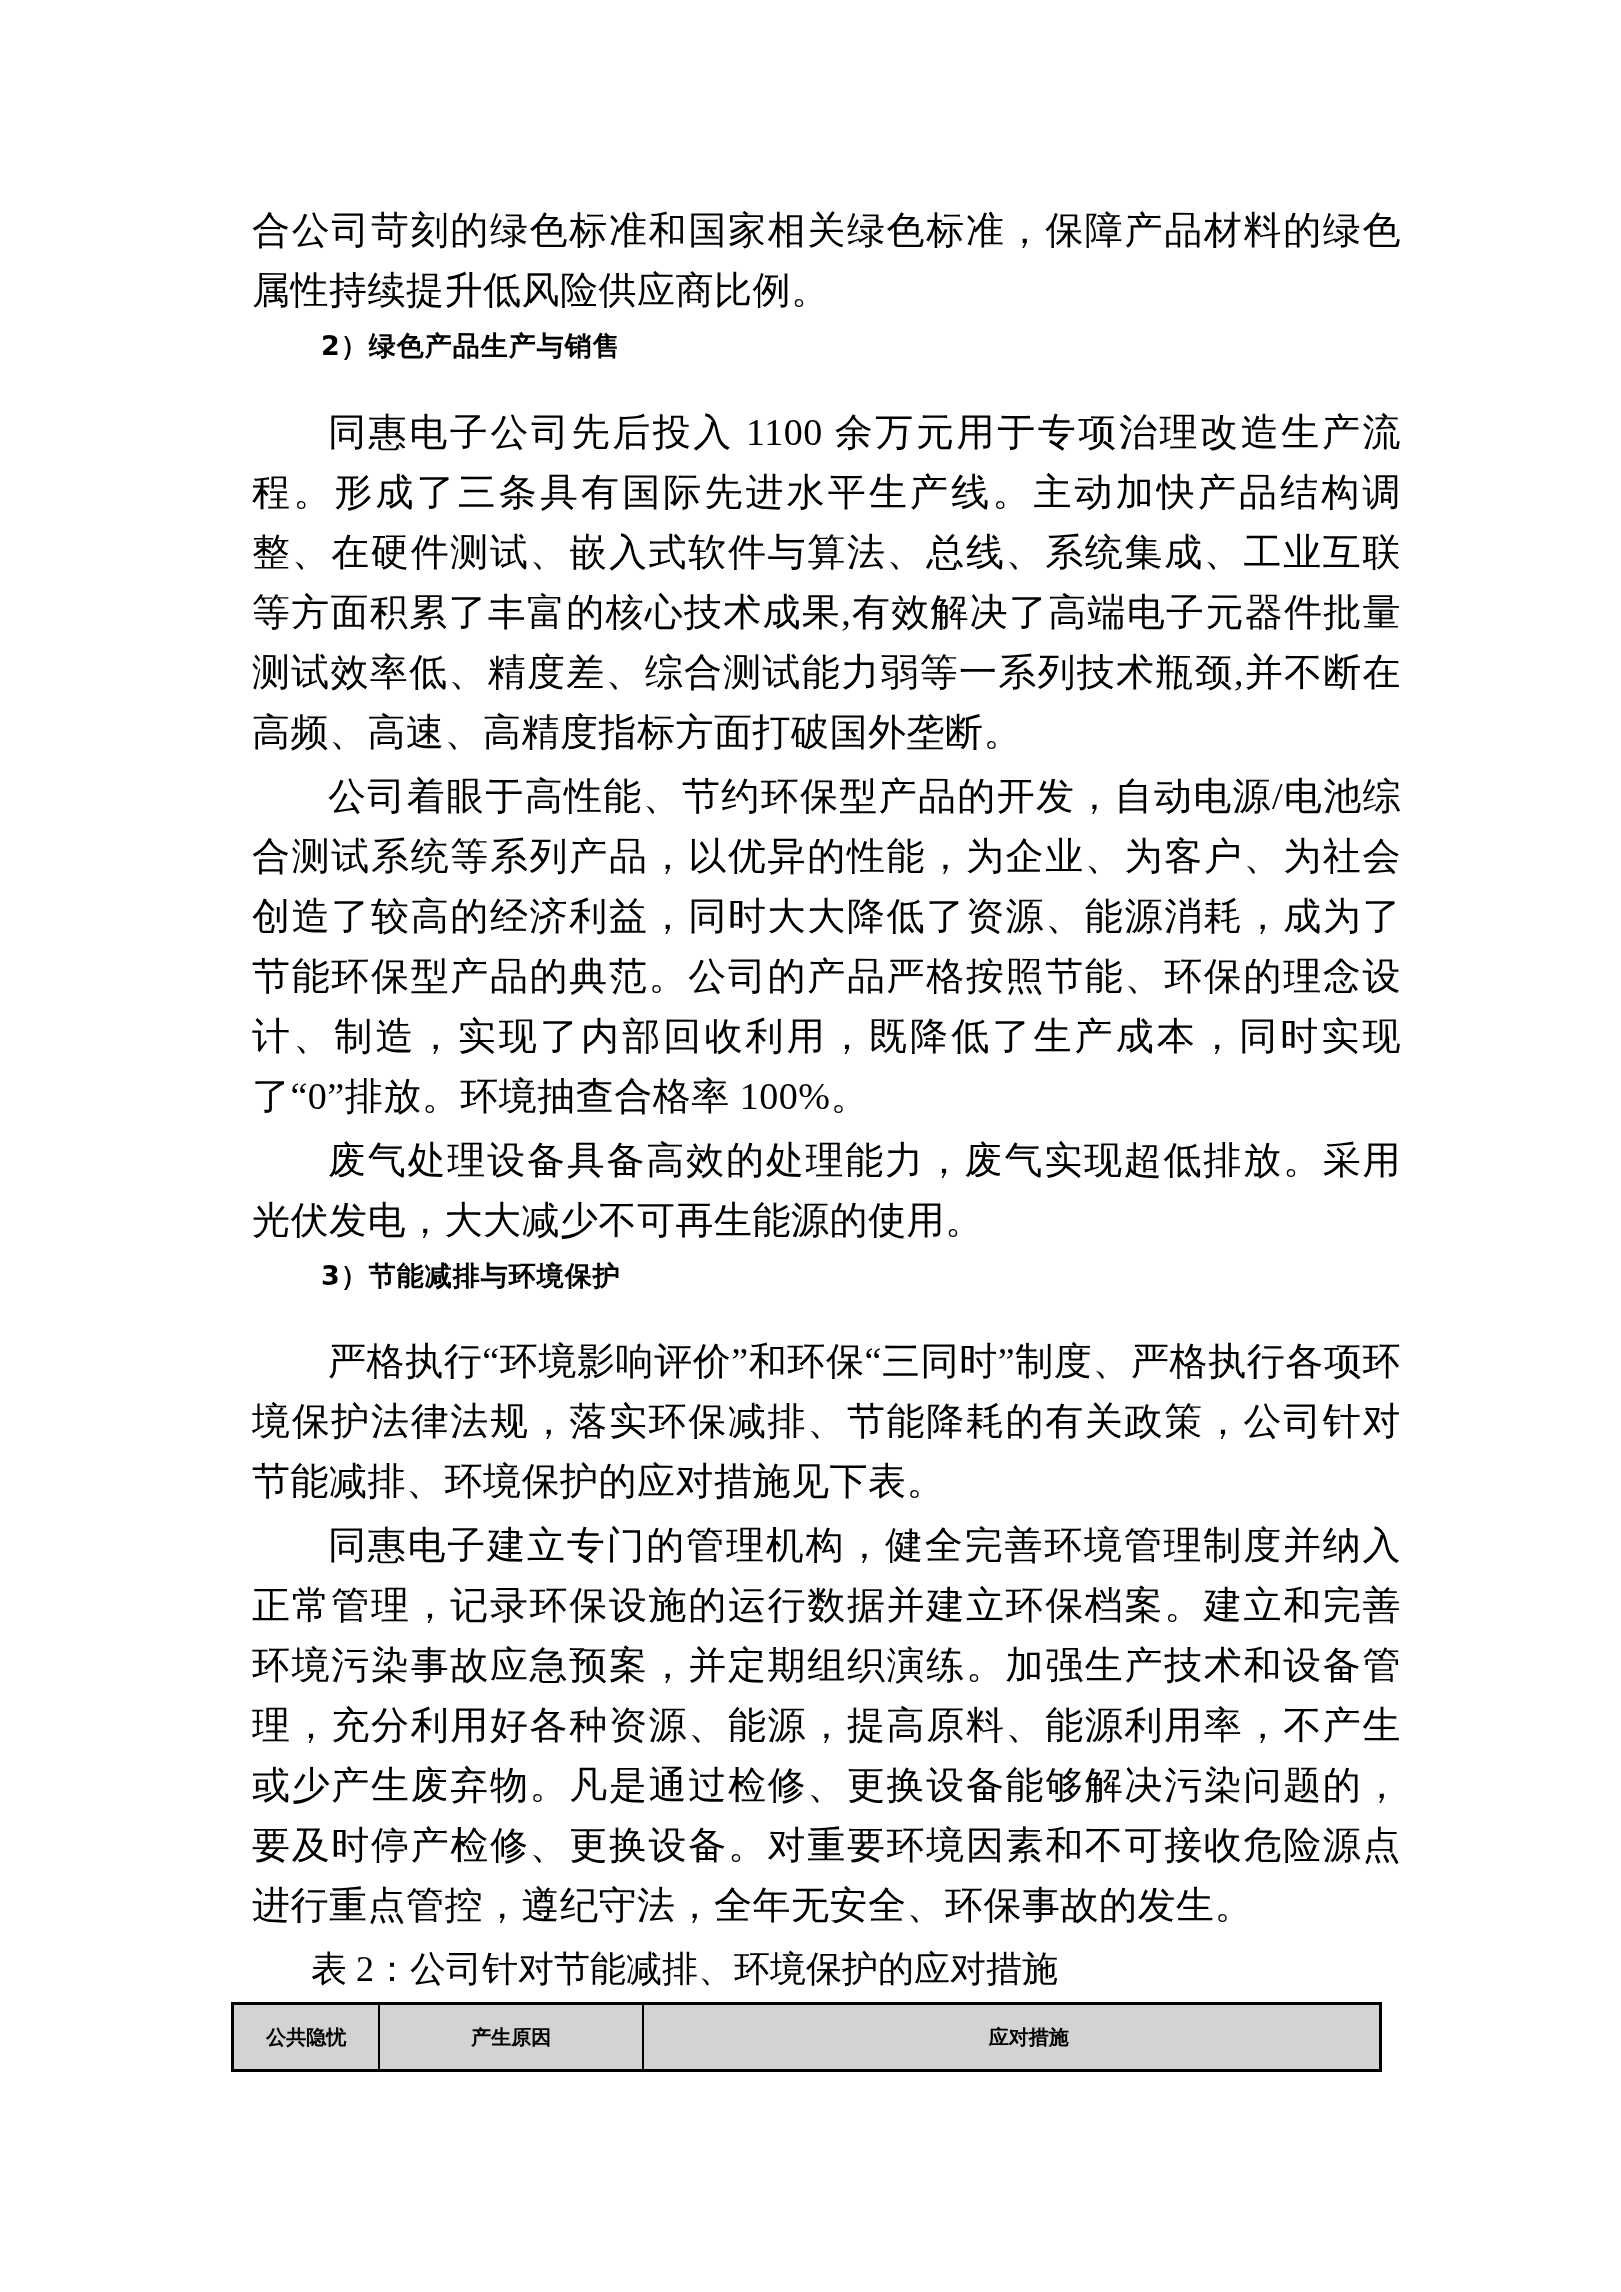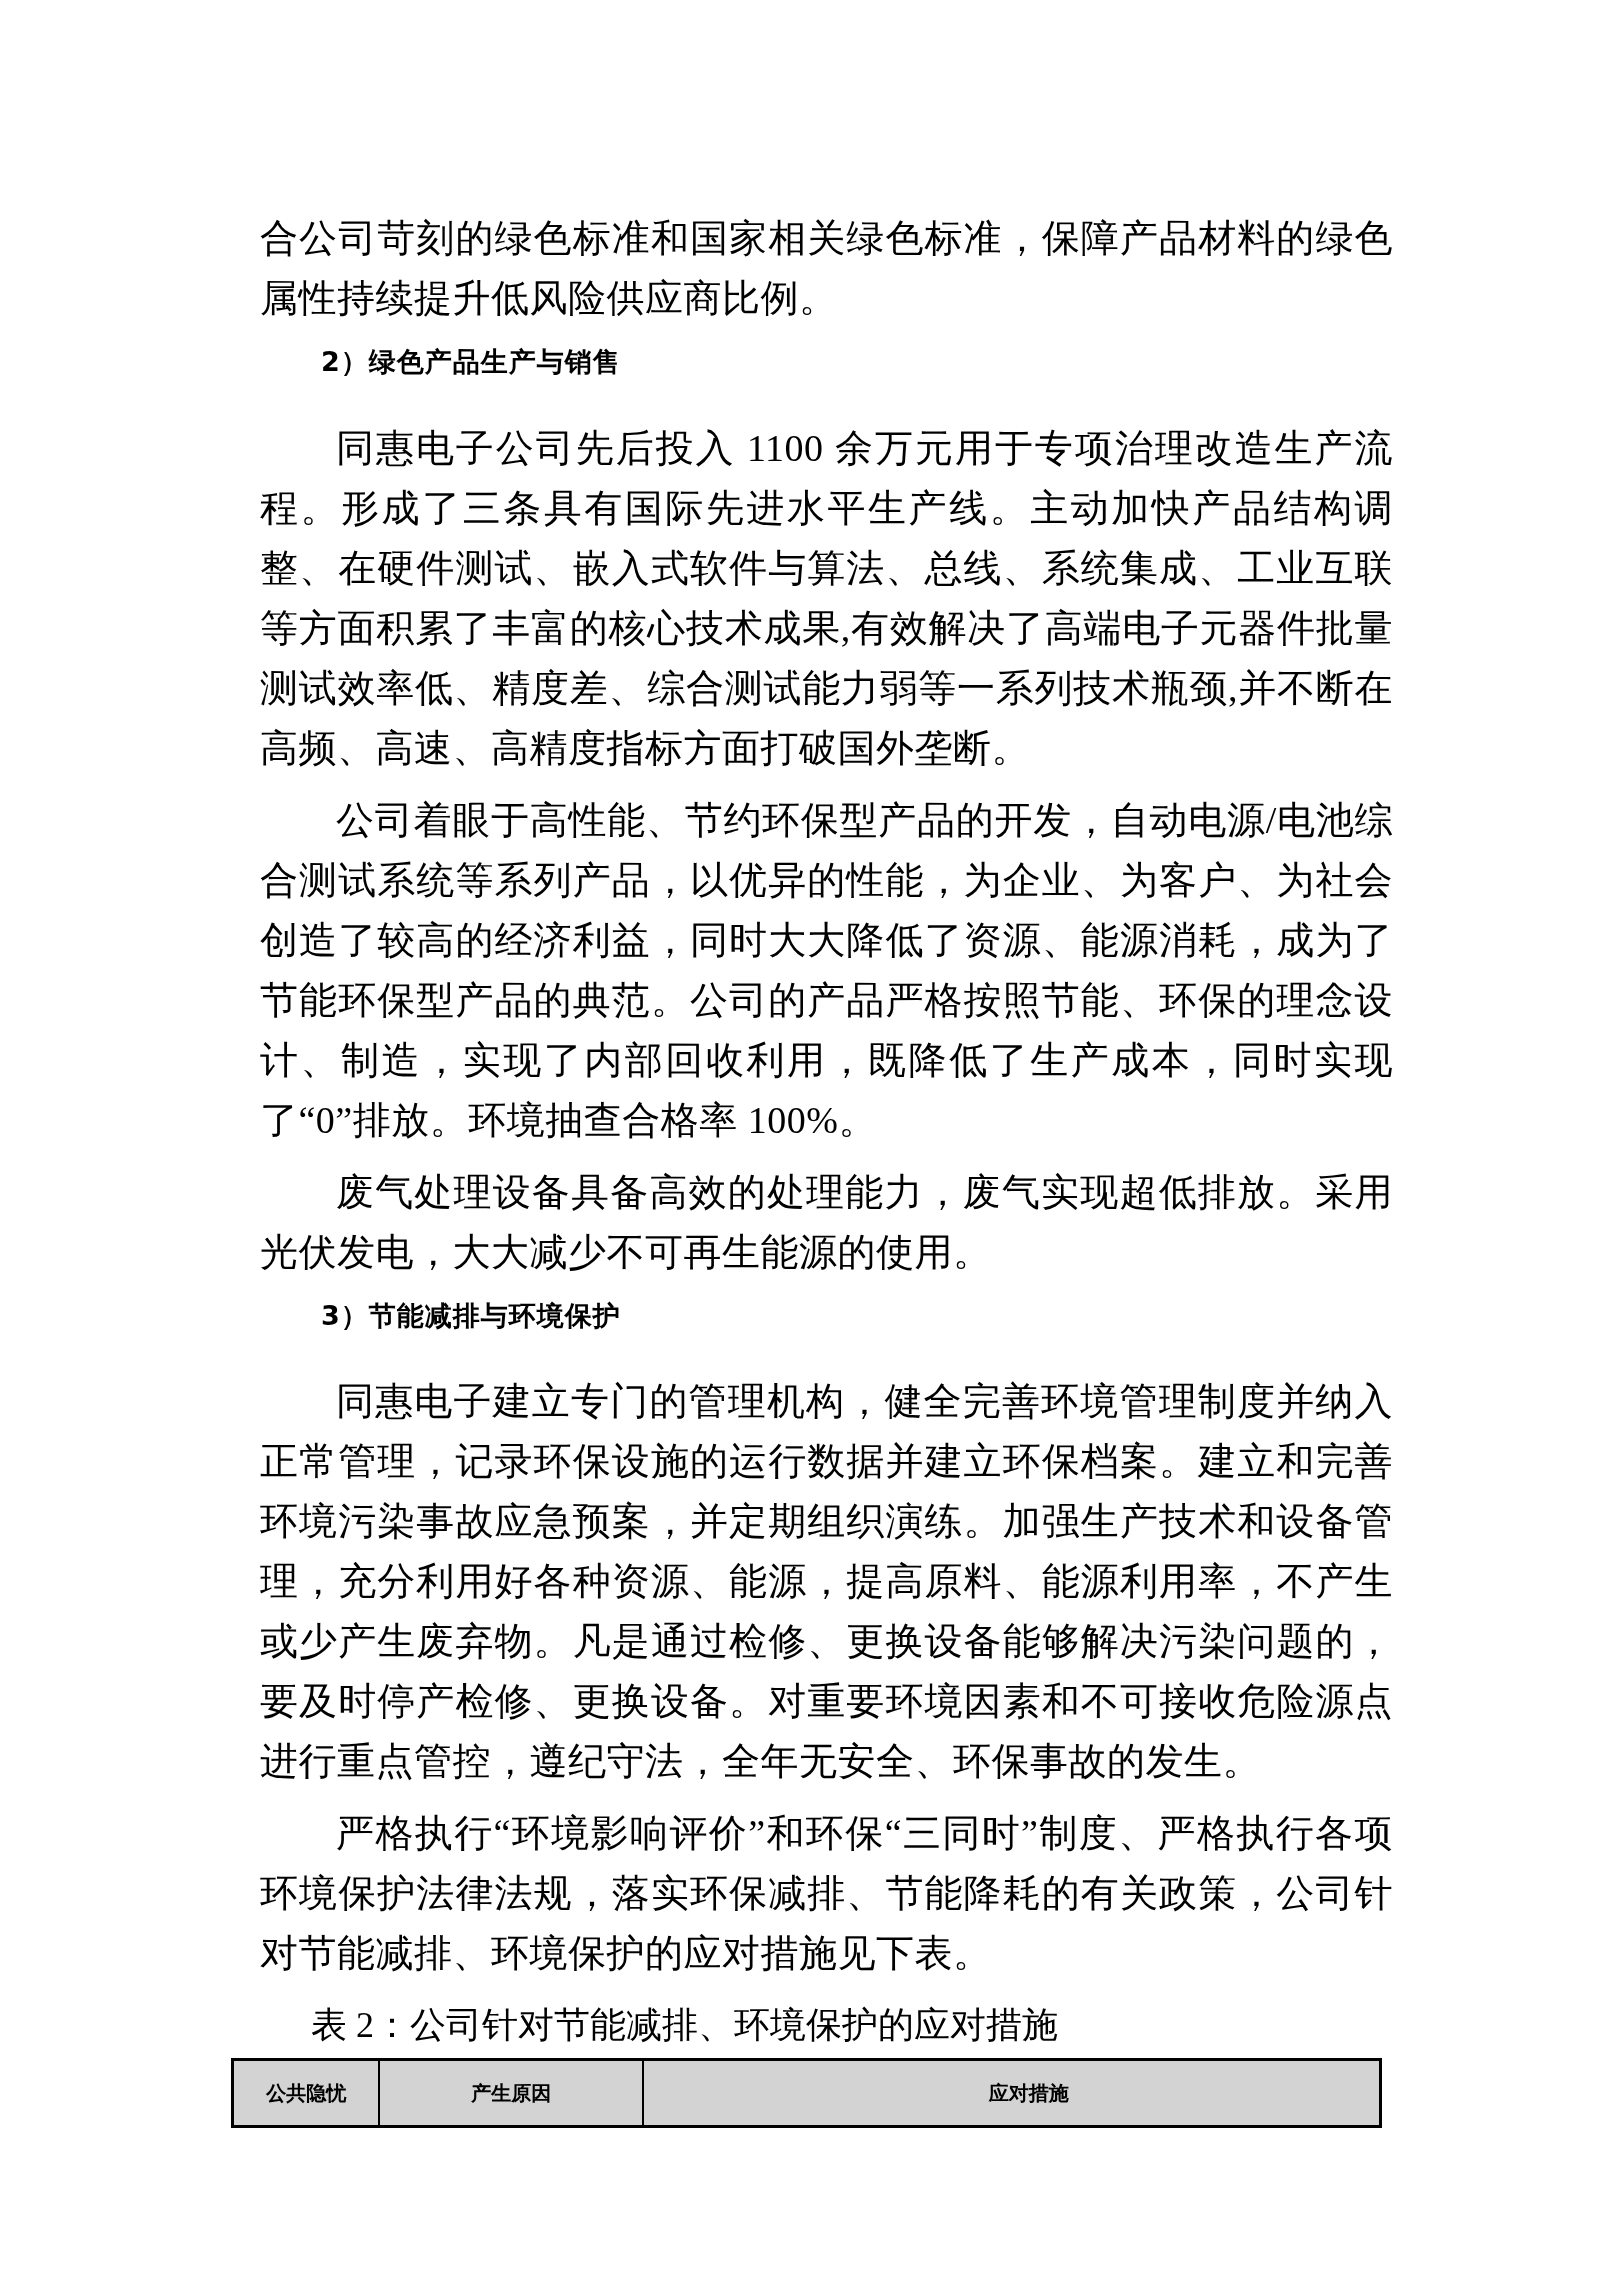"合公司苛刻的绿色标准和国家相关绿色标准，保障产品材料的绿色属性持续提升低风险供应" p.body { margin: 12px -> 4px }
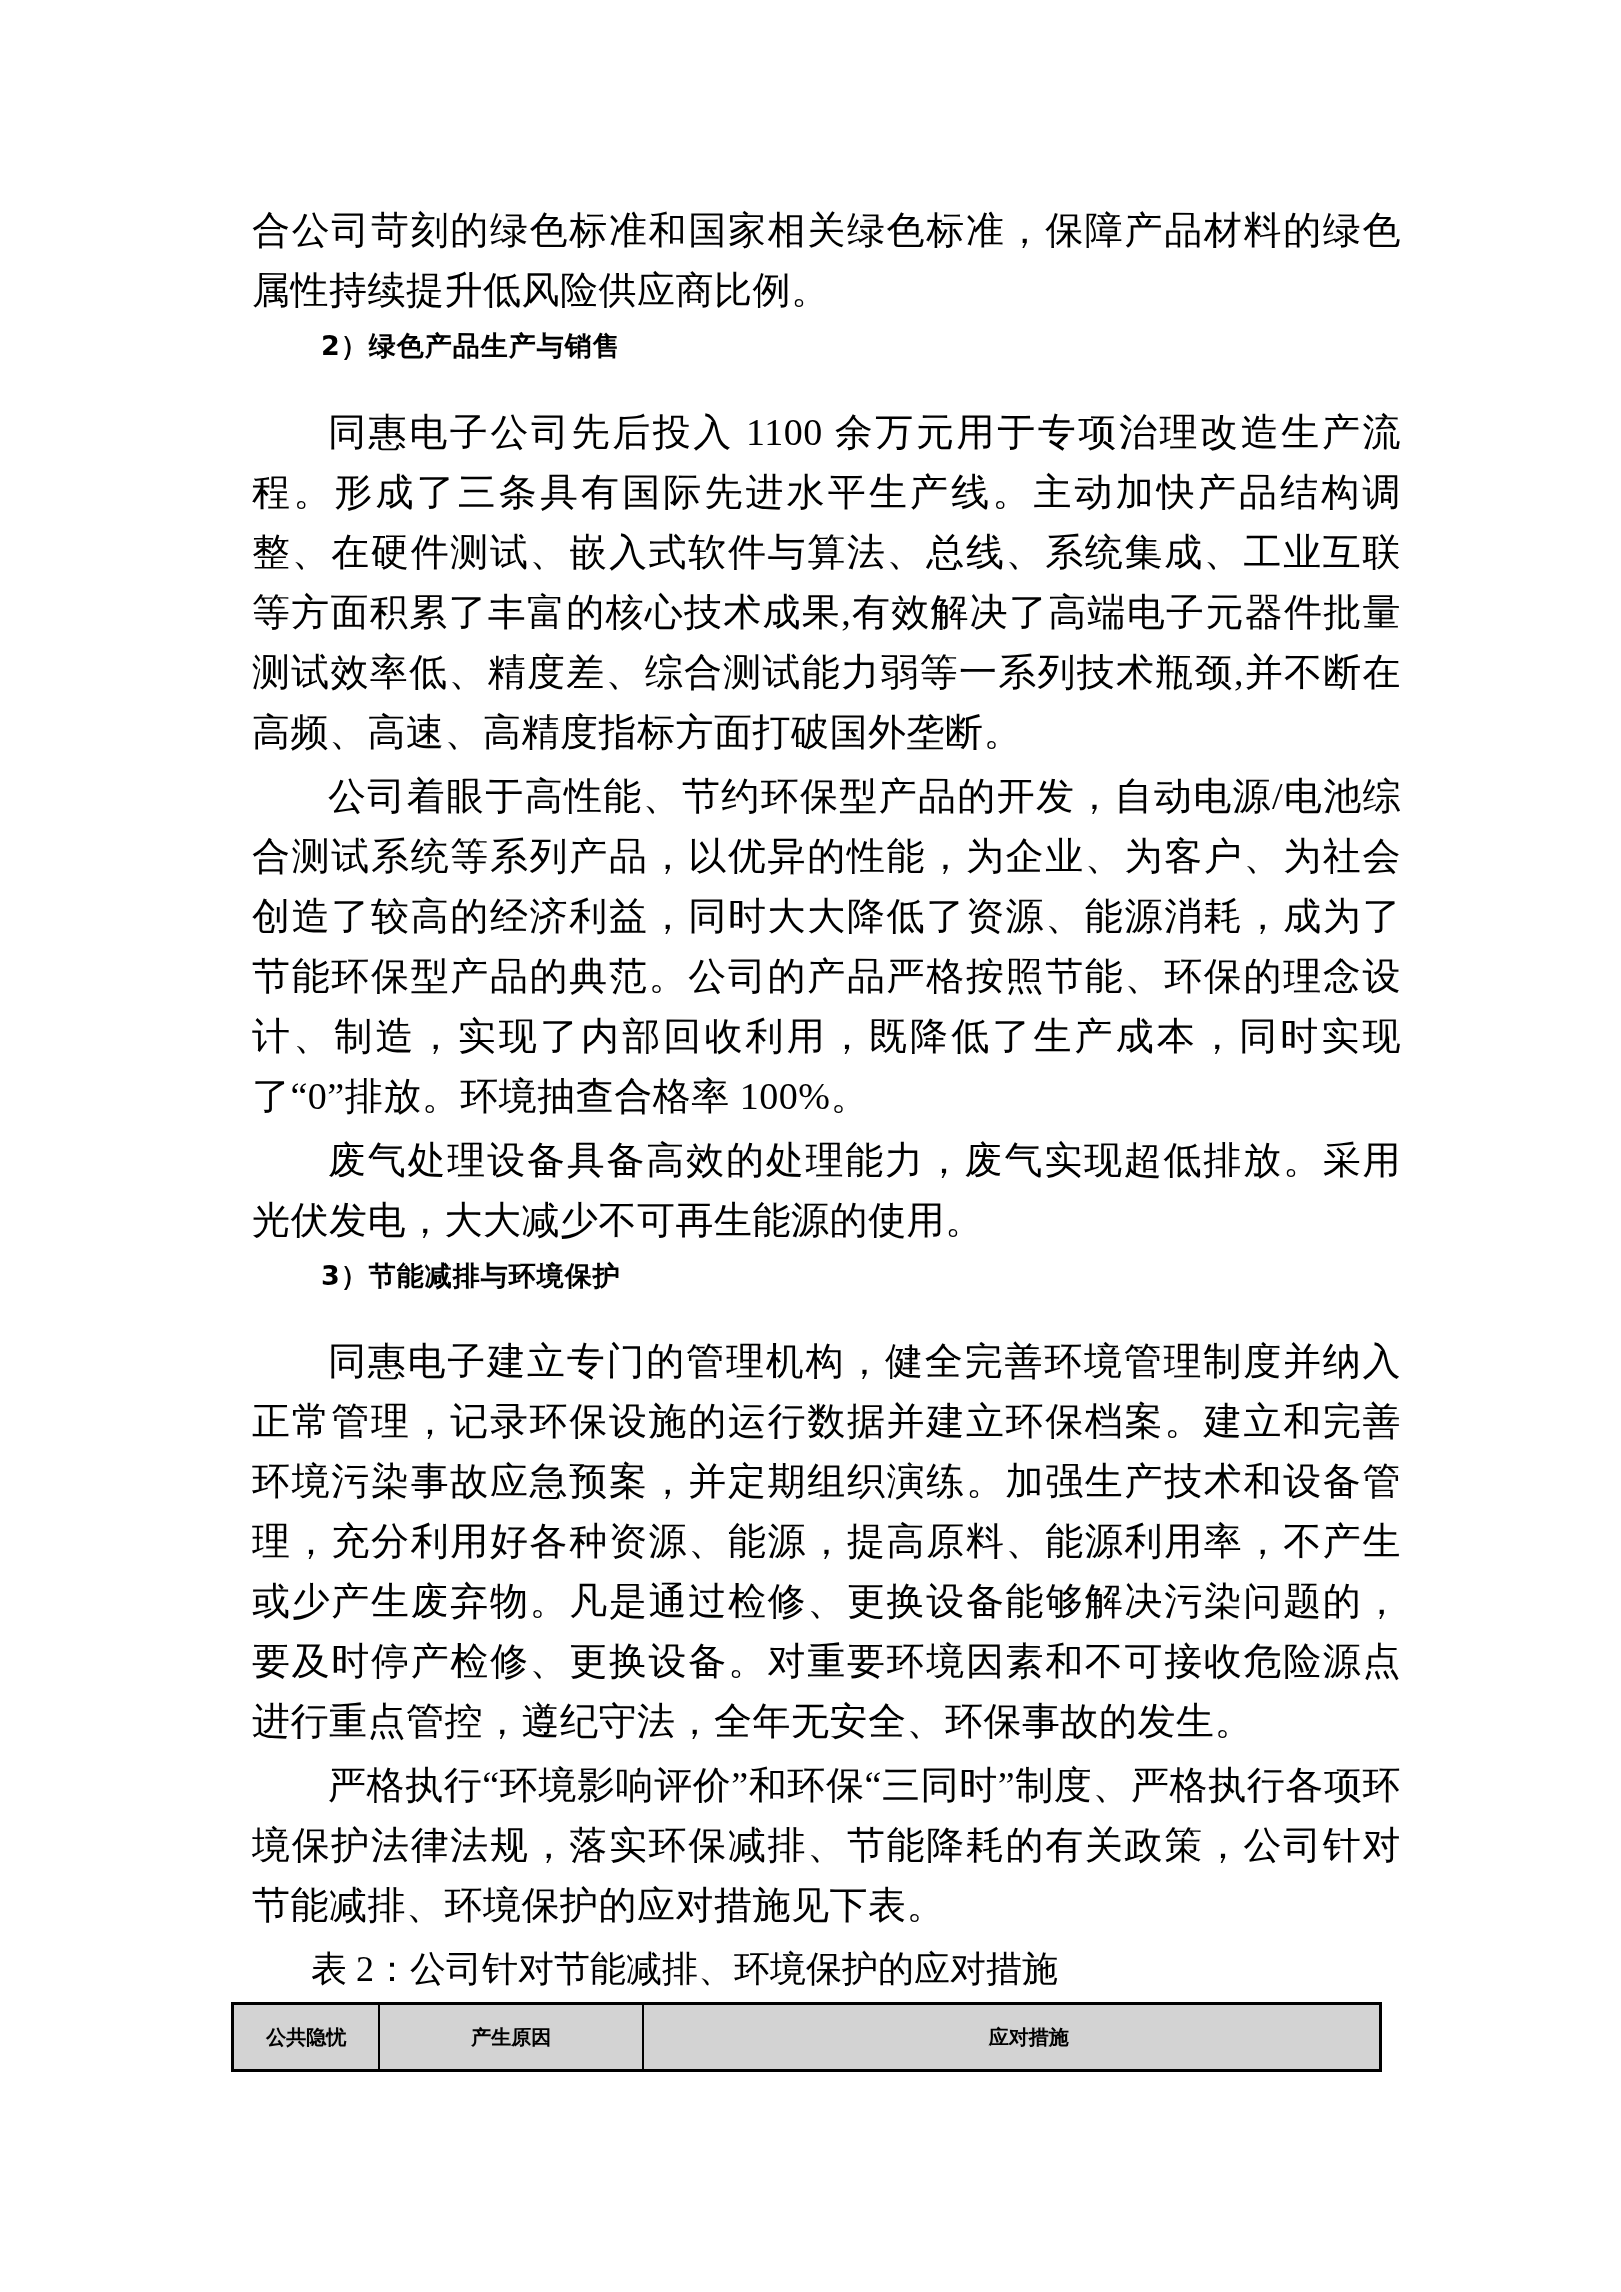"同惠电子建立专门的管理机构，健全完善环境管理制度并纳入正常管理，记录环保设施的运" p.body { order: before "严格执行“环境影响评价”和环保“三同时”制度、严格执行各项环境保护法律法规，落实" -> after "严格执行“环境影响评价”和环保“三同时”制度、严格执行各项环境保护法律法规，落实" }
